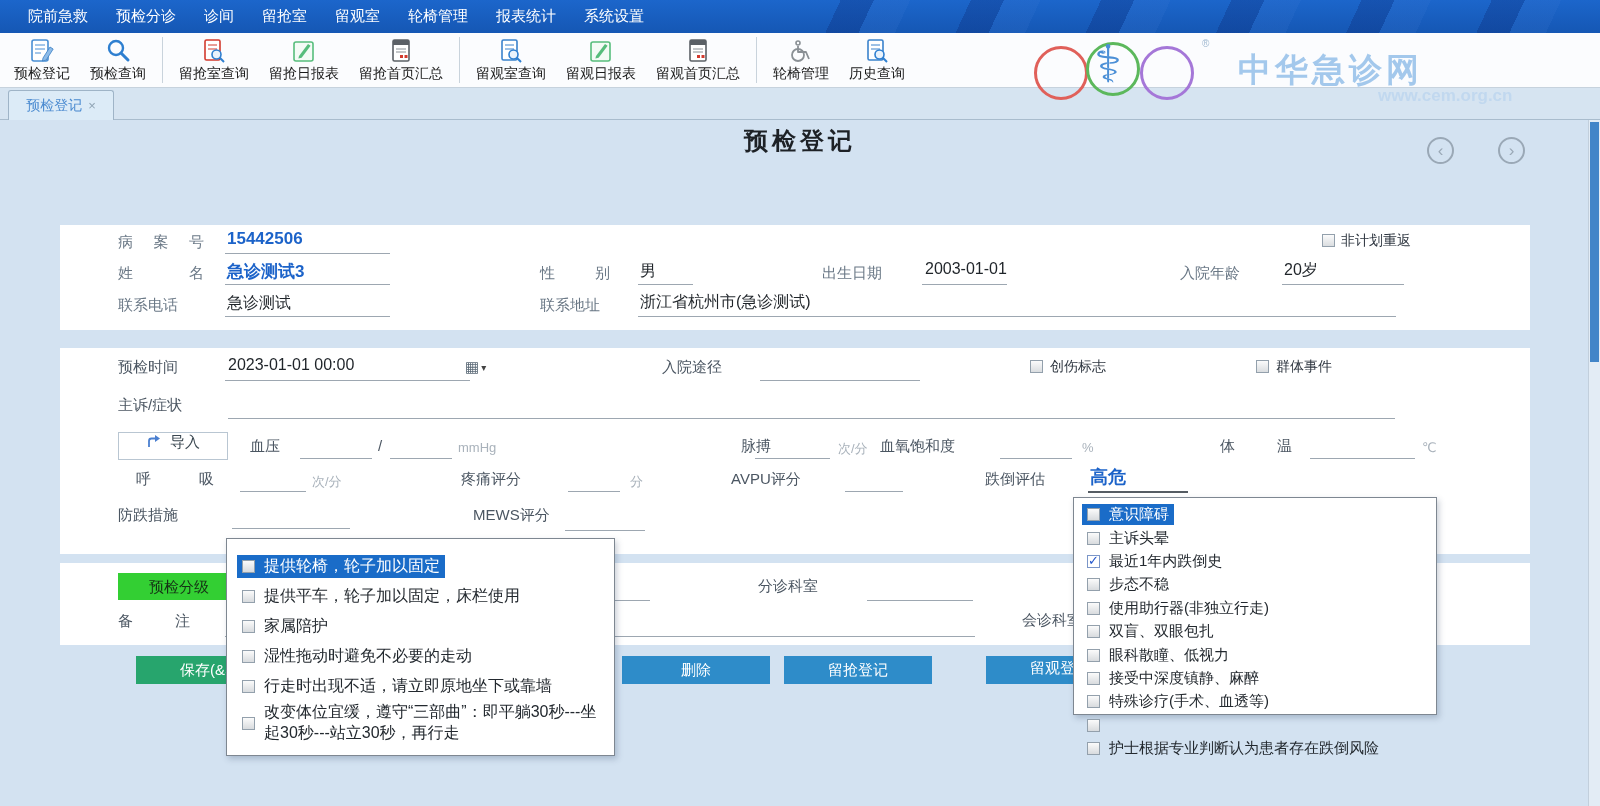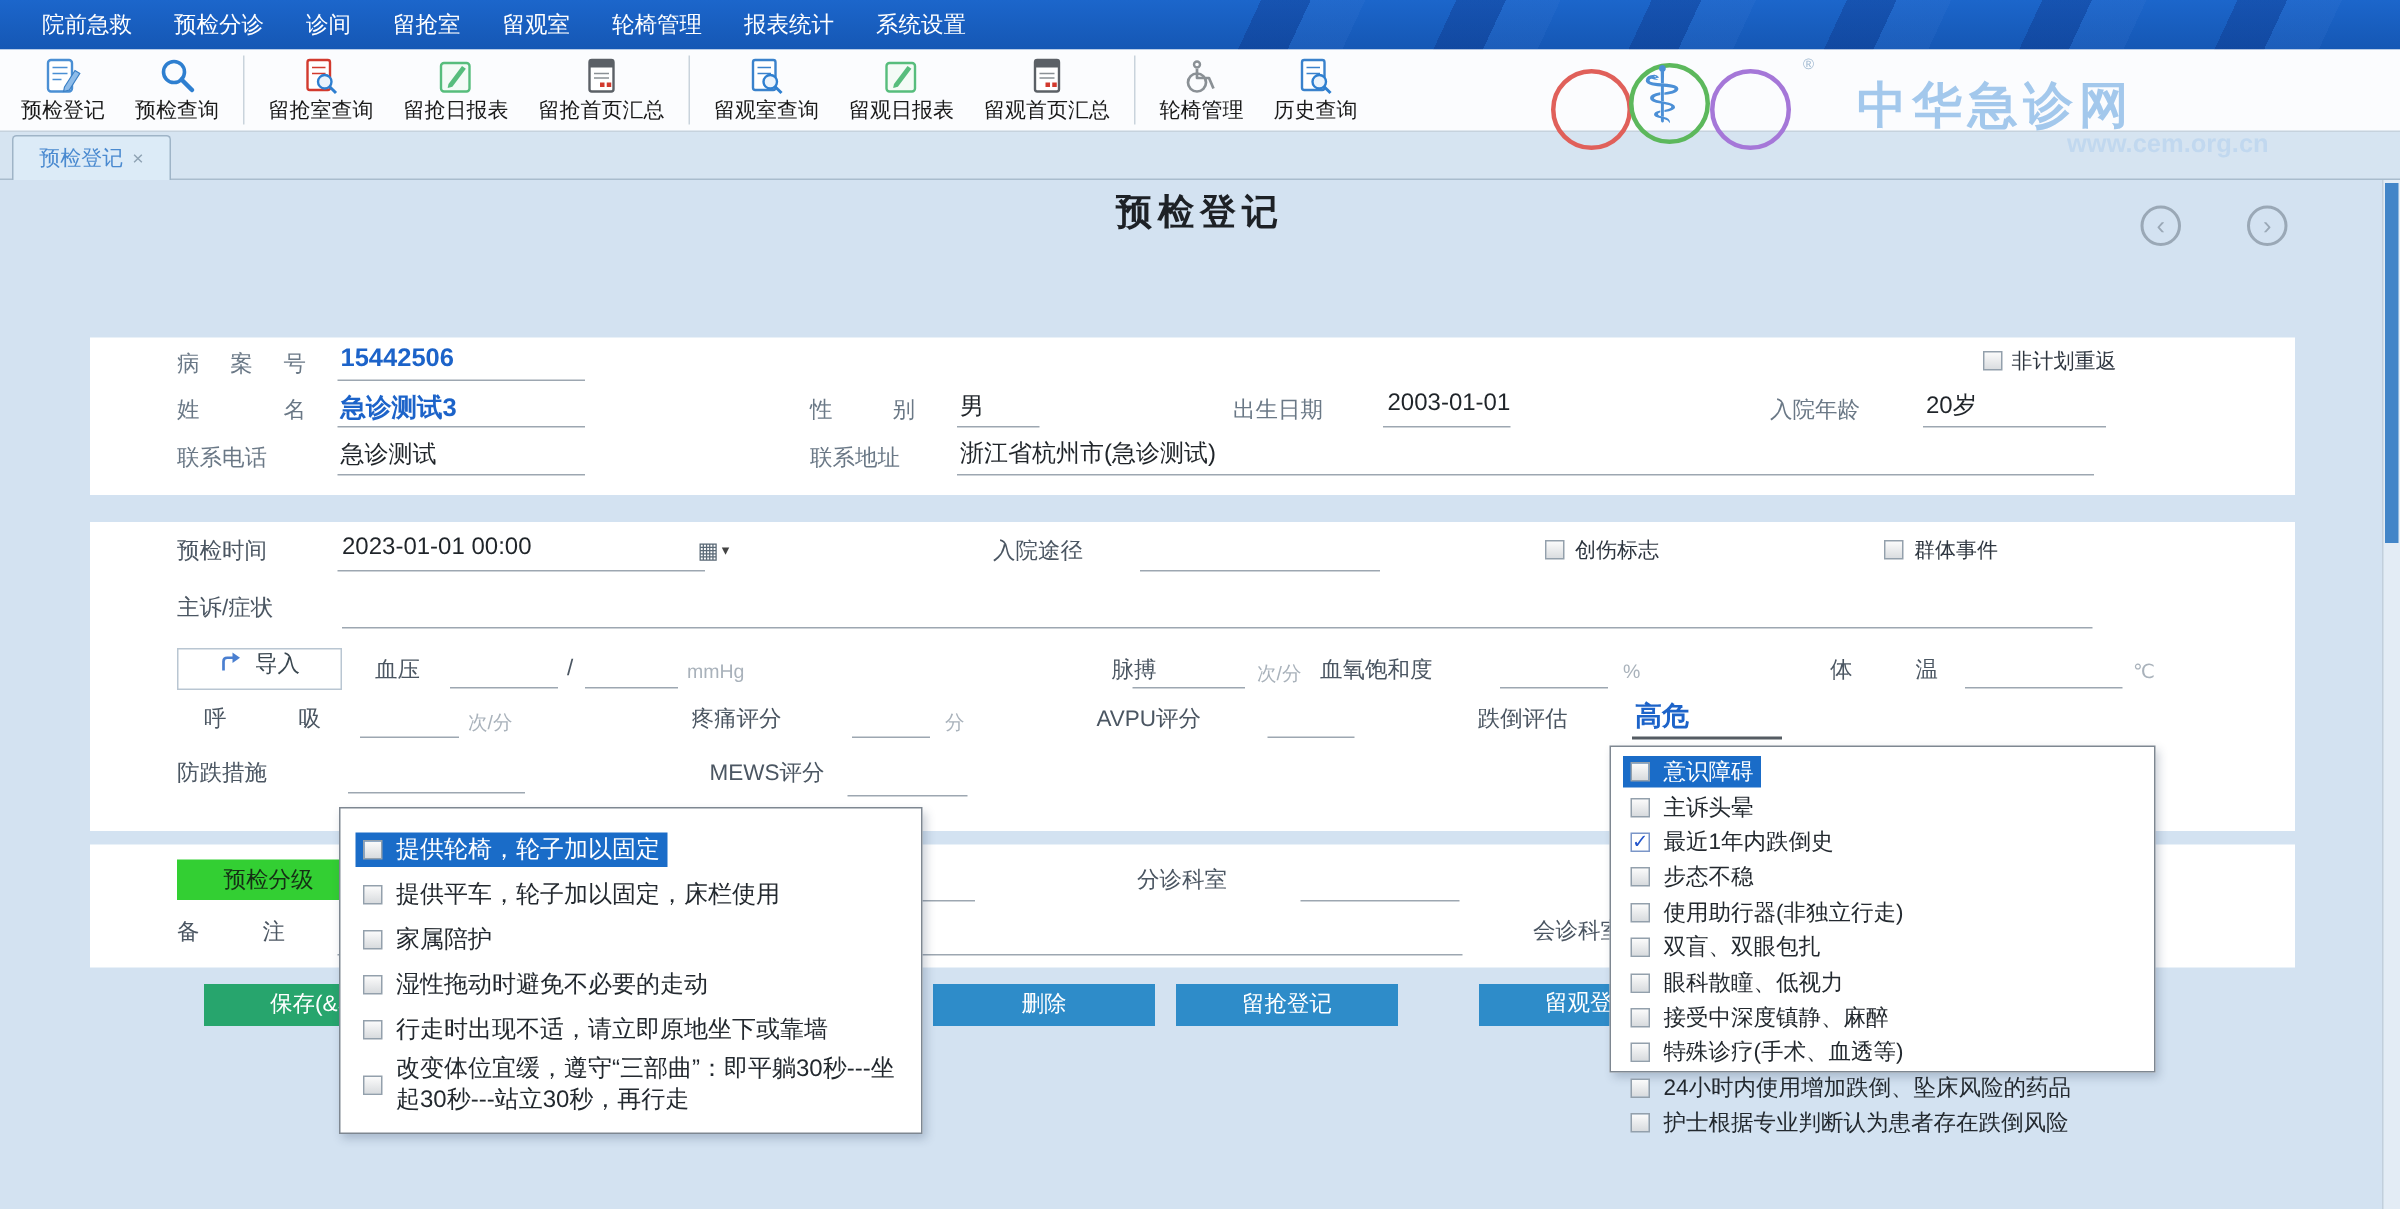"24小时内使用增加跌倒、坠床风险的药品" span.pop-label { html: <span>24小时内使用增加跌倒、坠床风险的药品</span> -> none }
